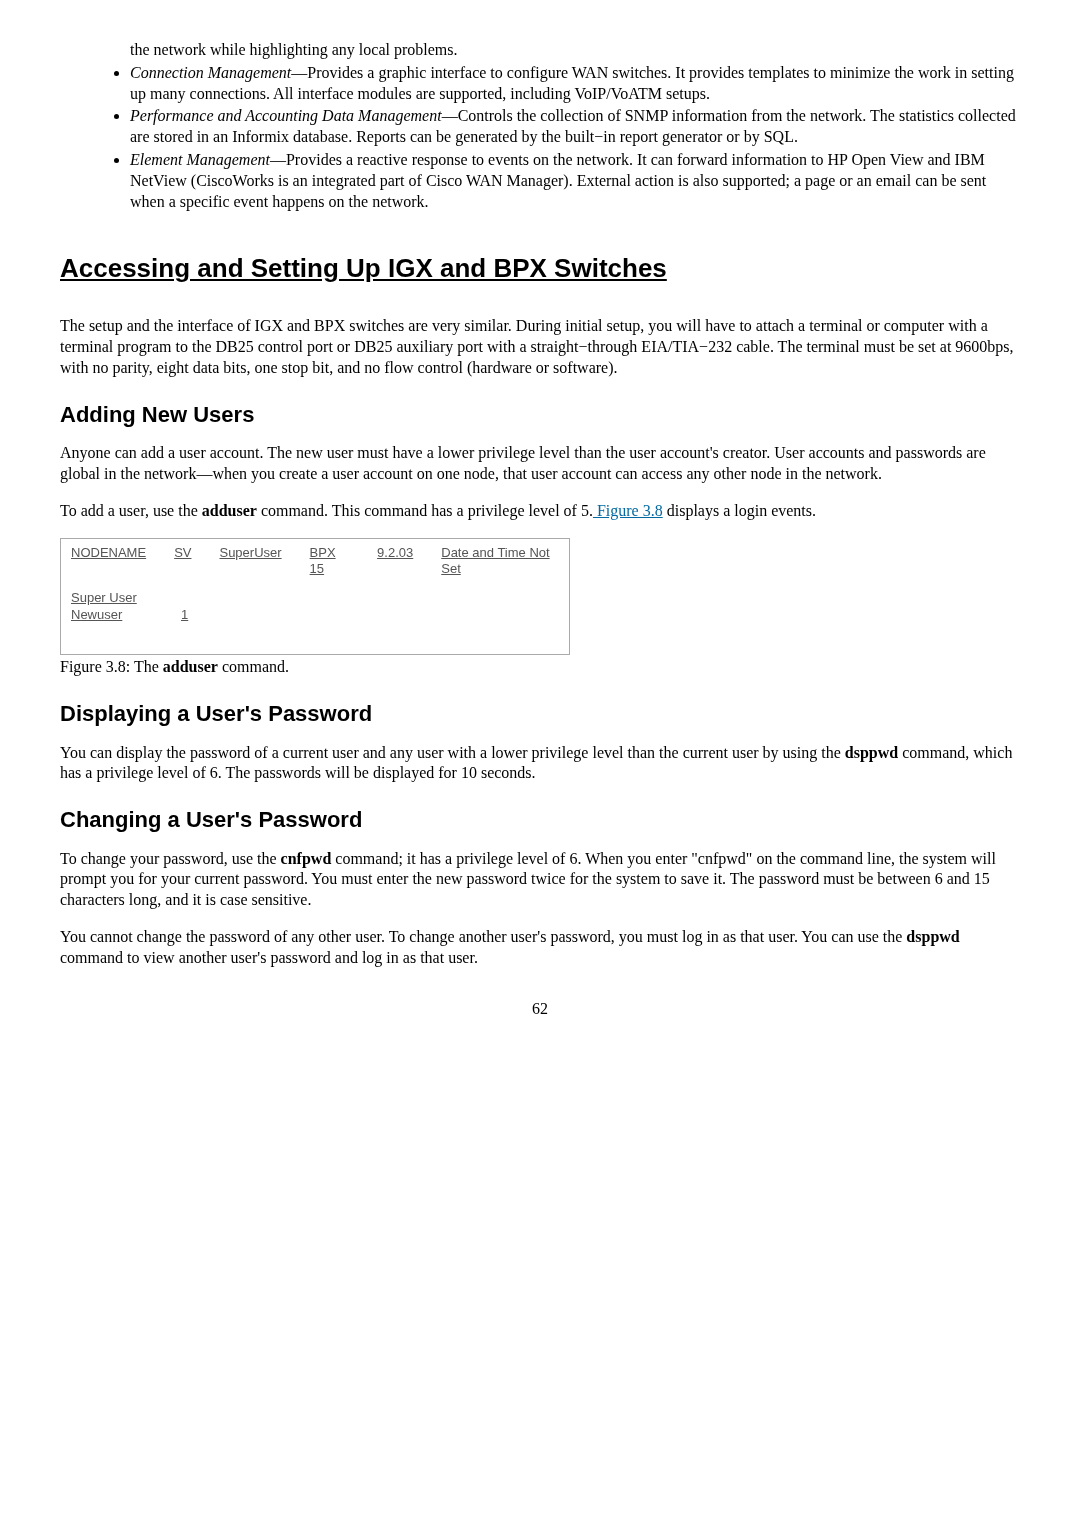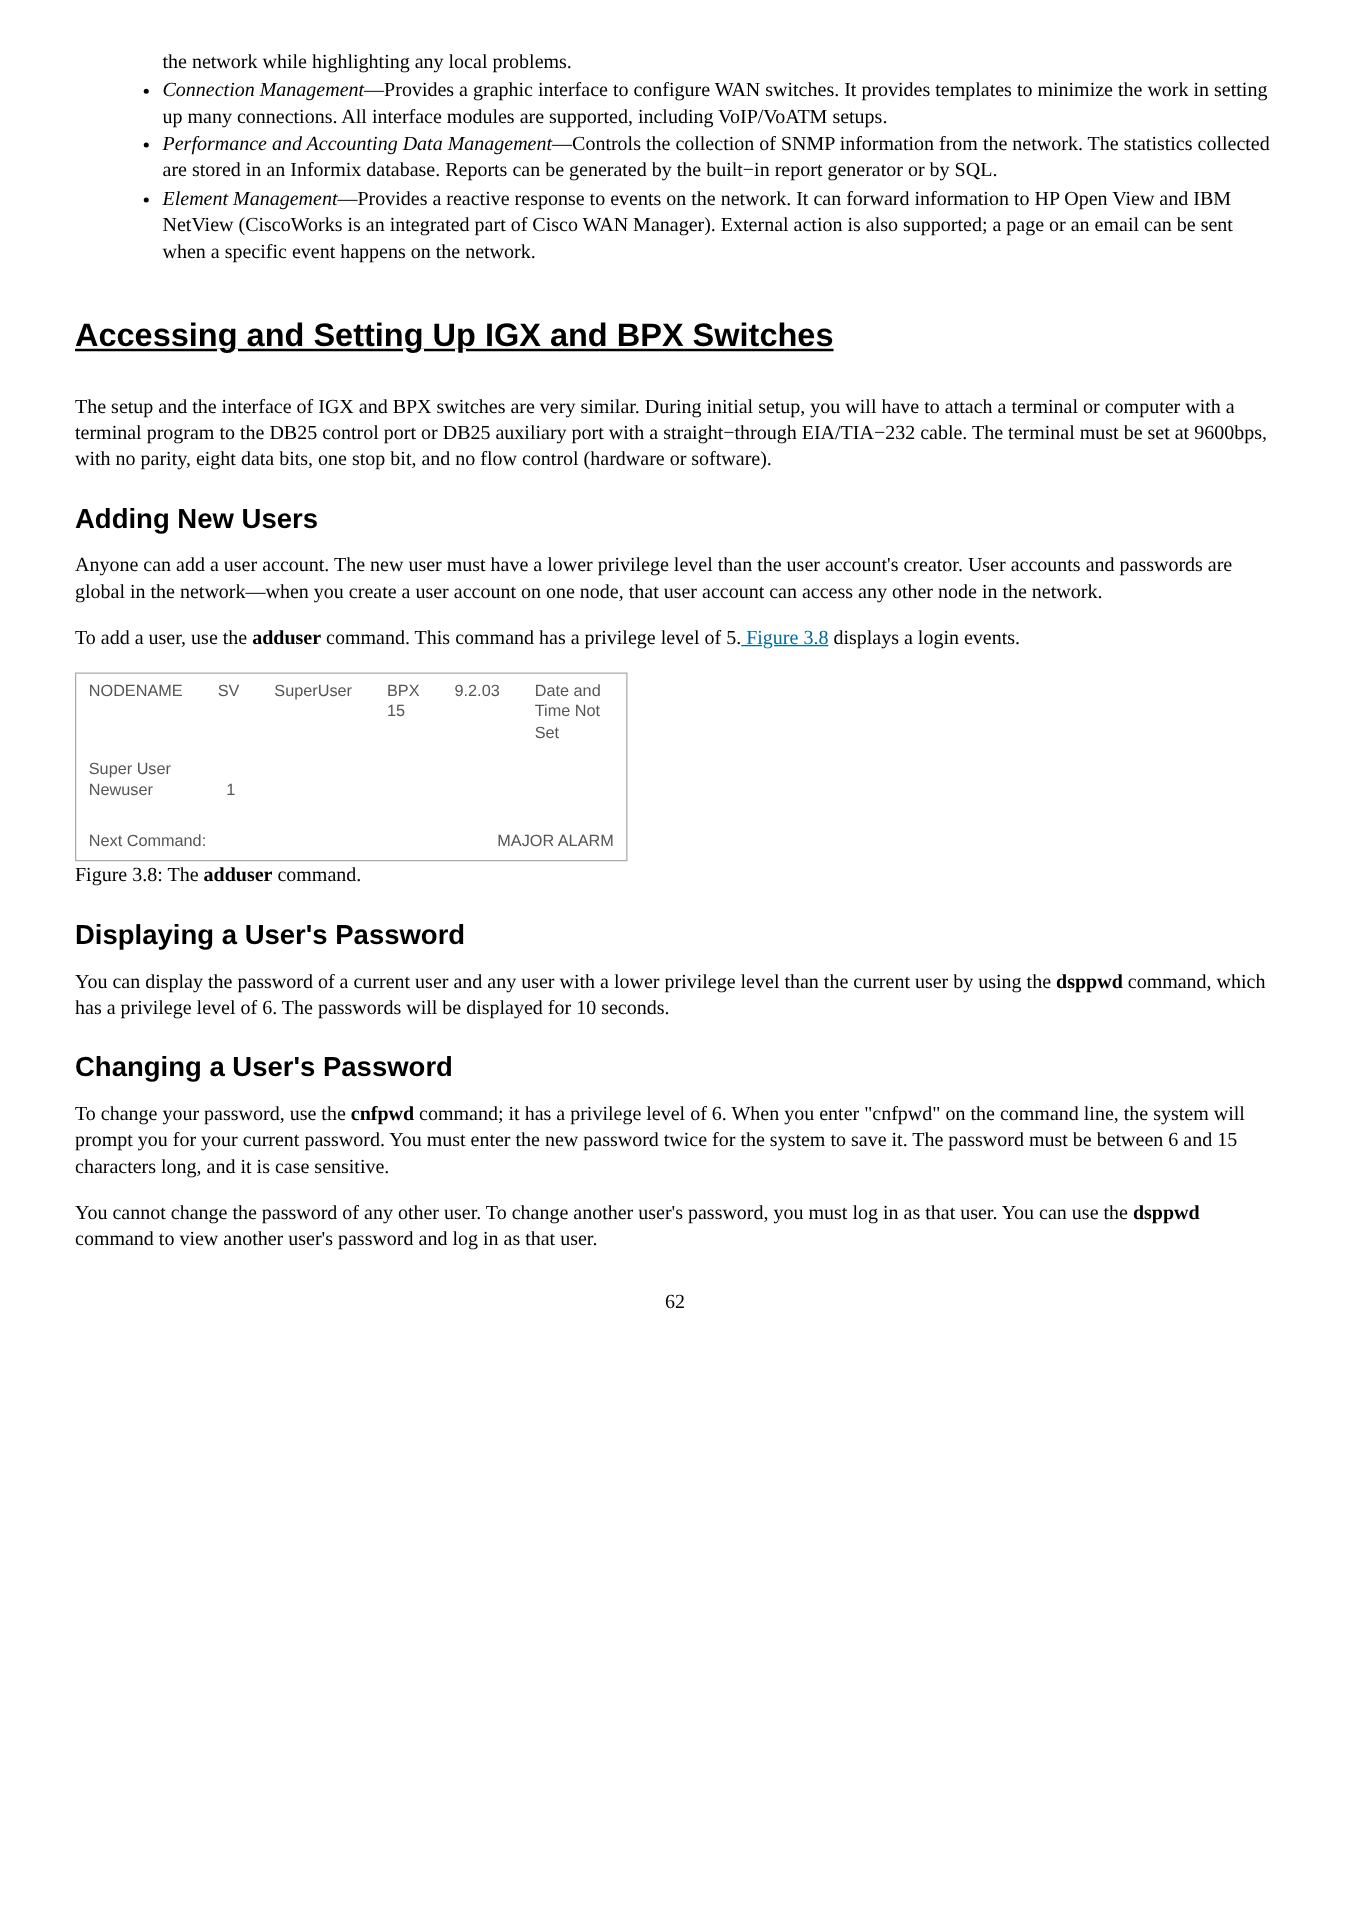"NODENAME" .figure { text-decoration: none -> underline; width: 442px -> 510px }
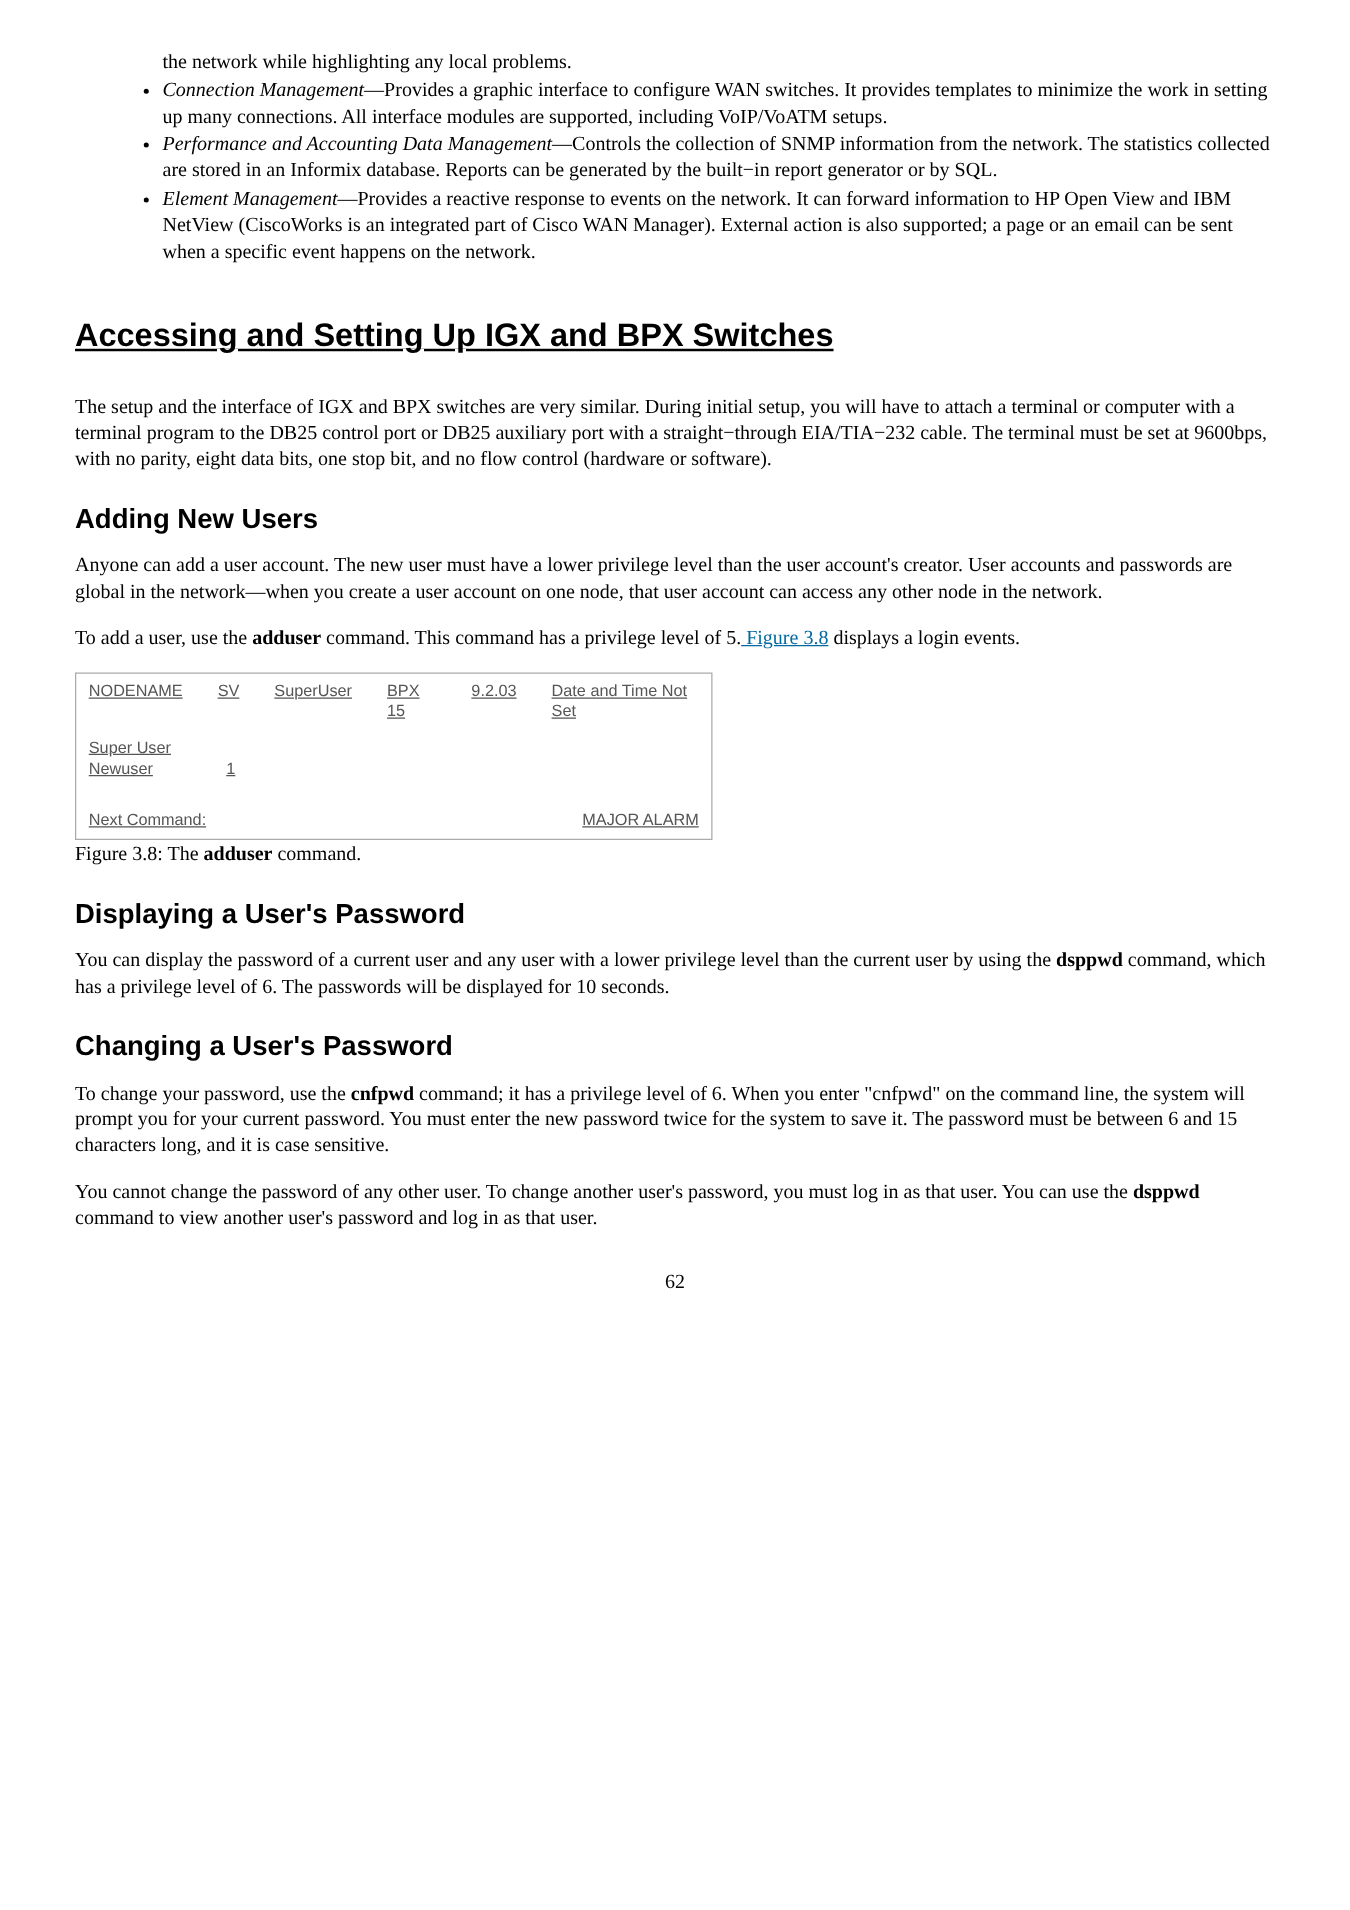"Next Command:" div.fig-footer { html: <div> <span>Next Command:</span> <span>MAJOR ALARM</span> </div> -> none }
